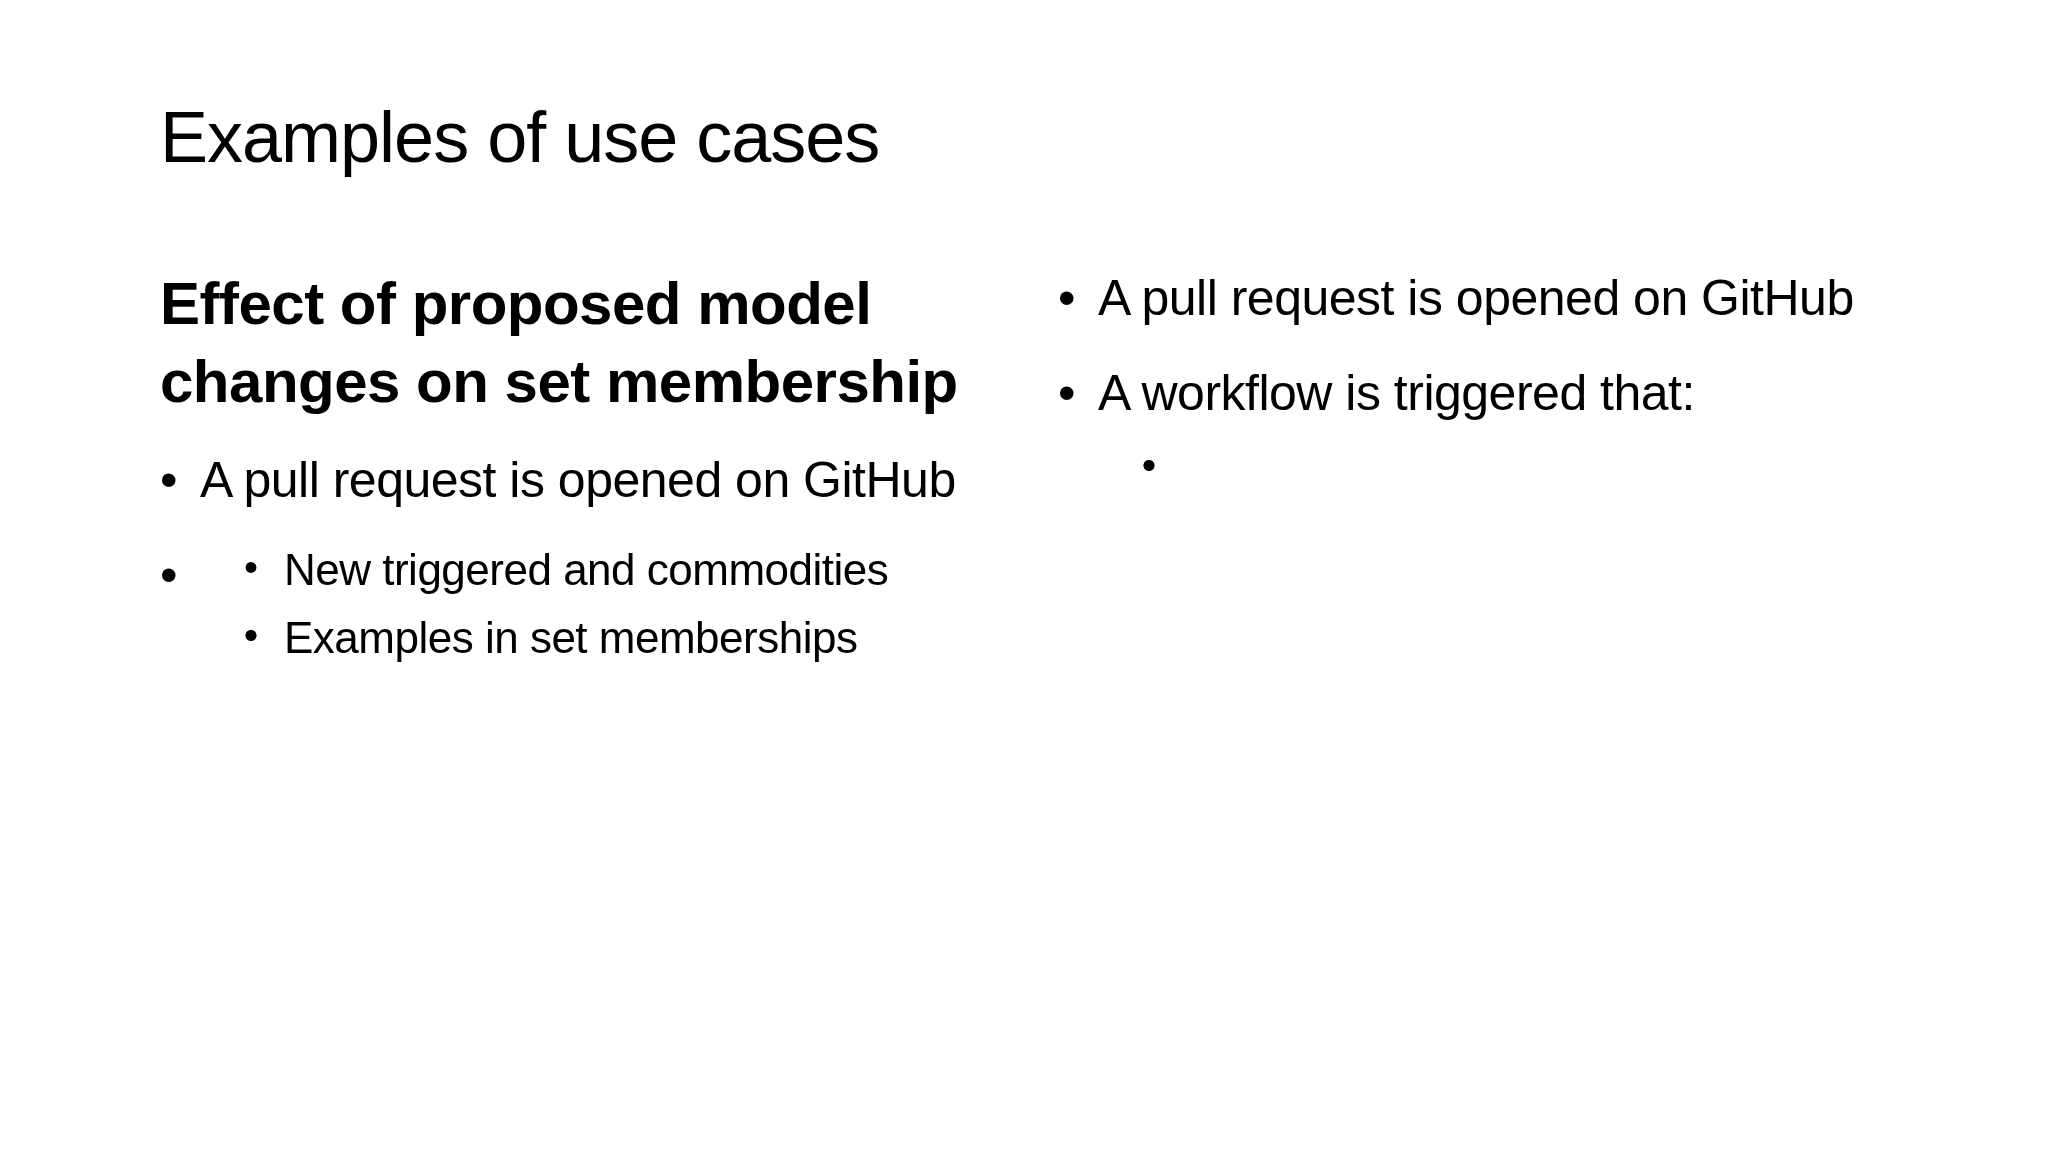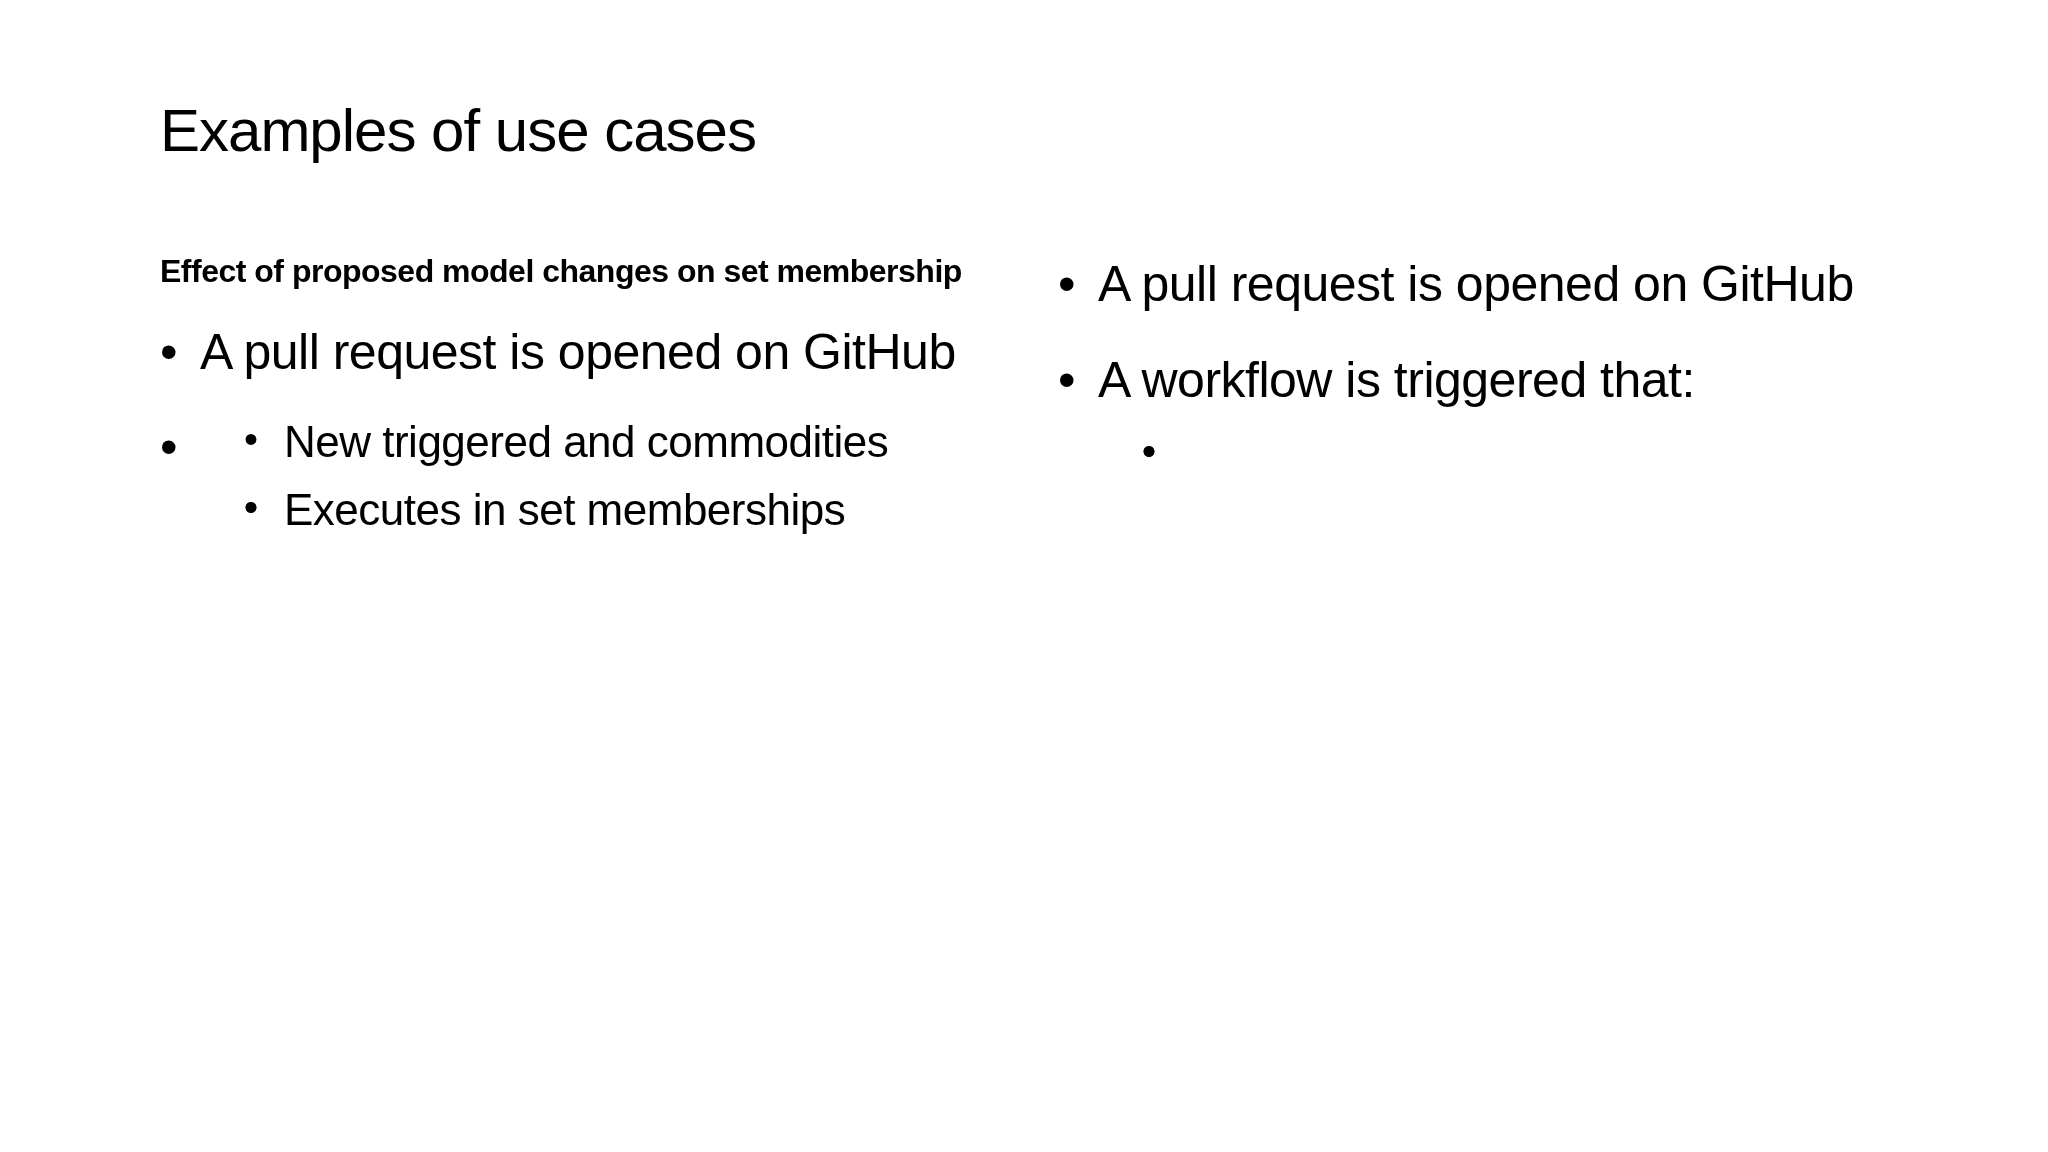"Examples of use cases" .slide-title { font-size: 60px -> 72px }
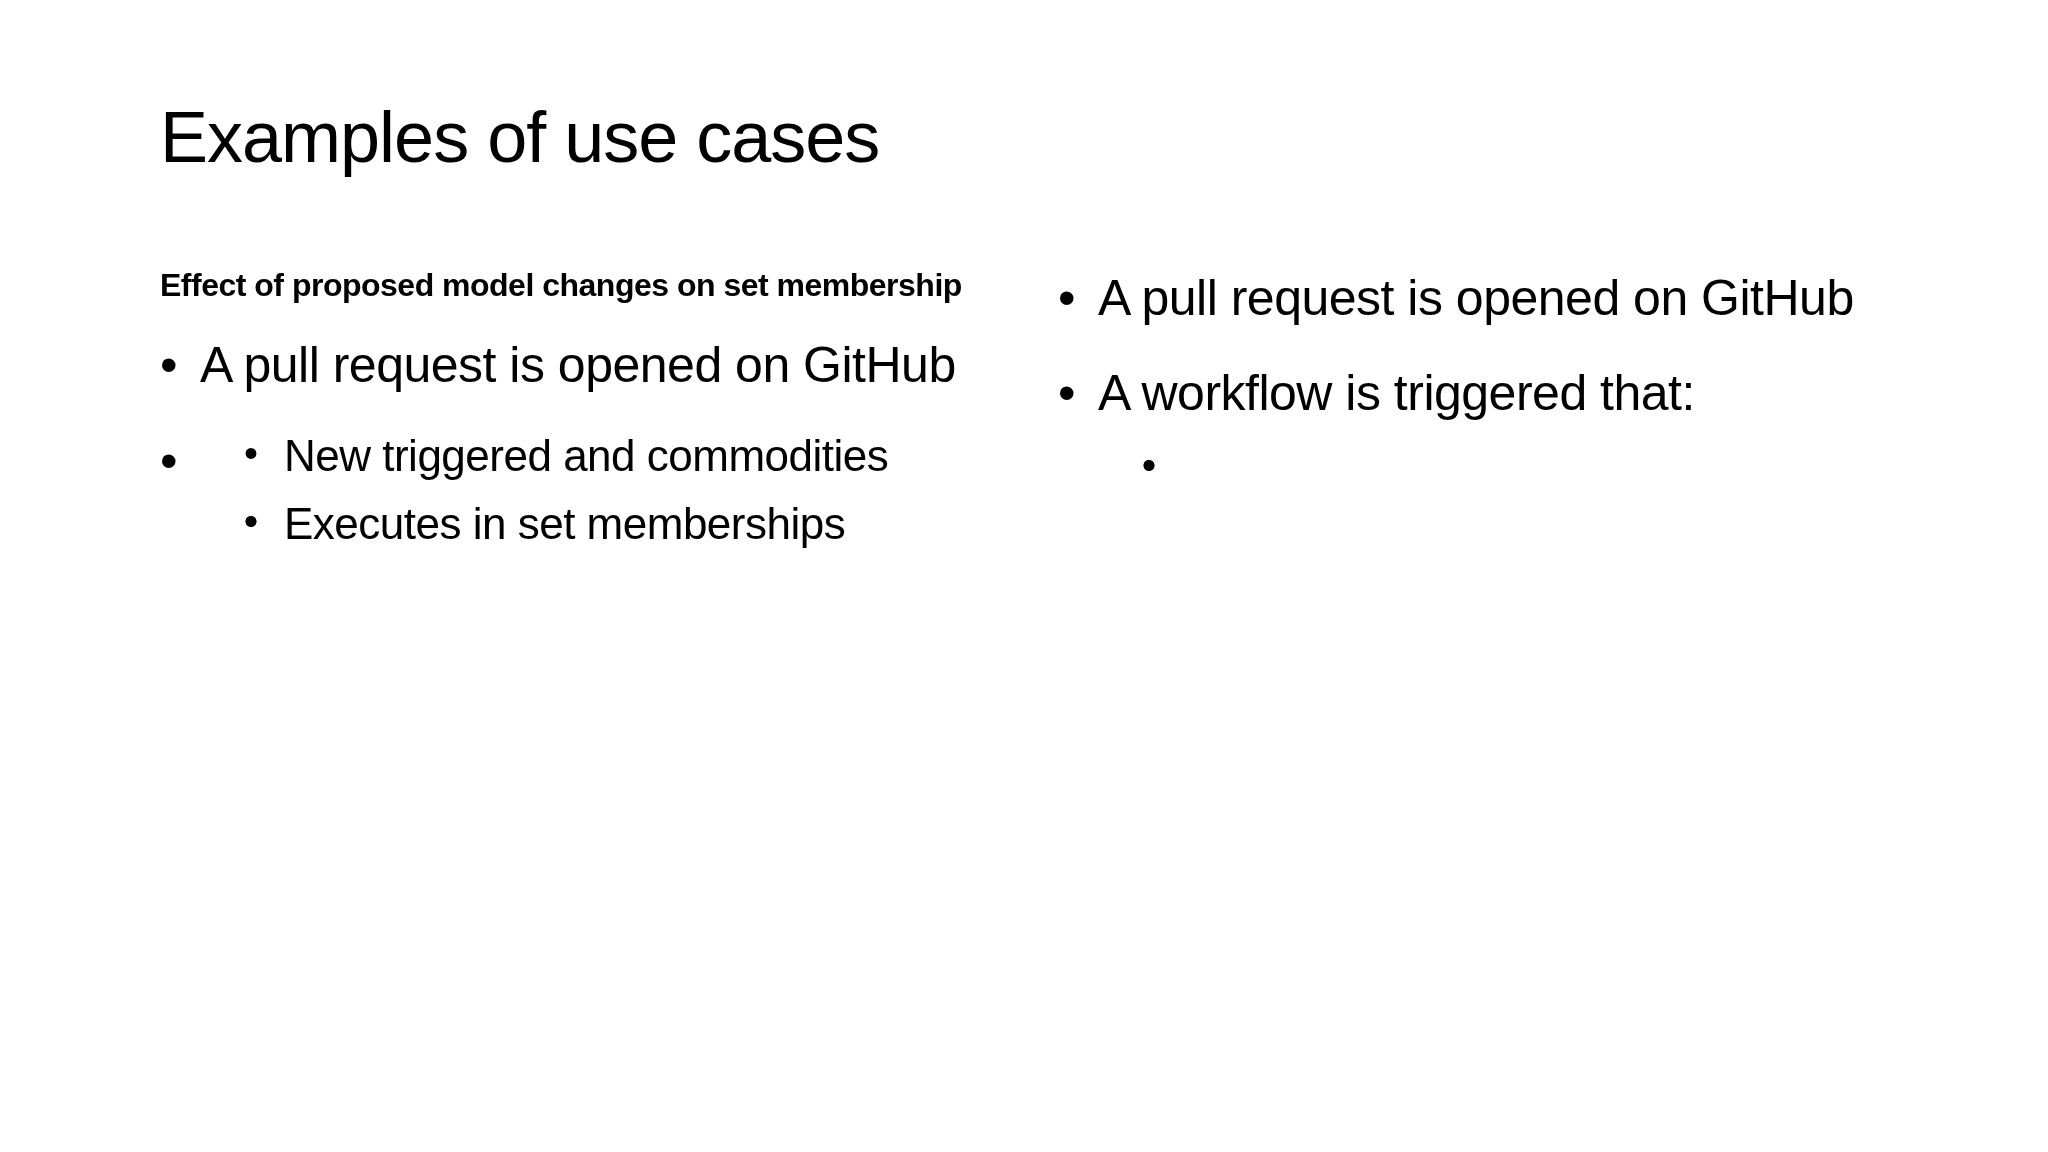"Effect of proposed model changes" .col-heading { font-size: 32px -> 60px }
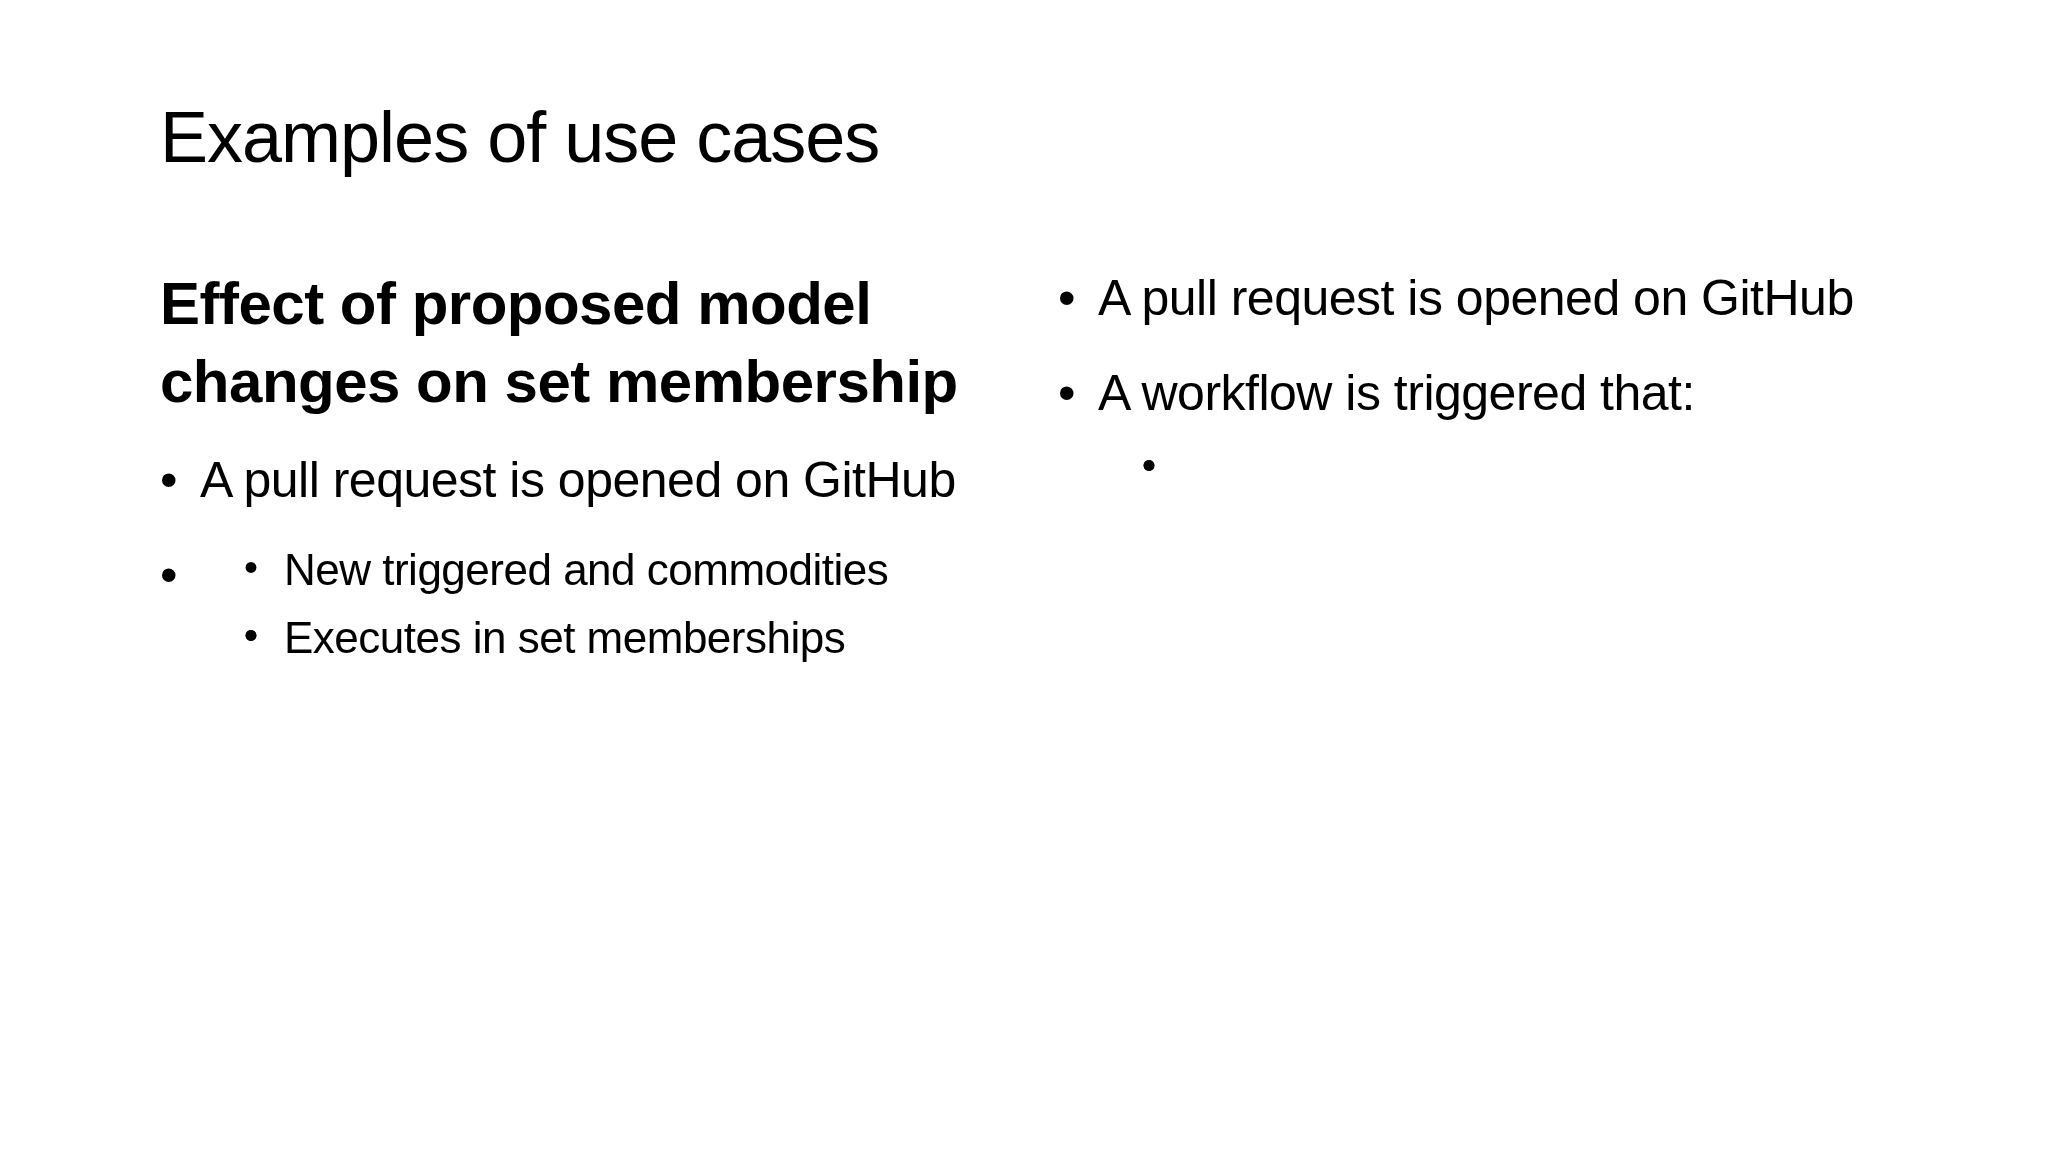"Executes in set memberships" span.bullet-text { text: Executes -> Examples }
